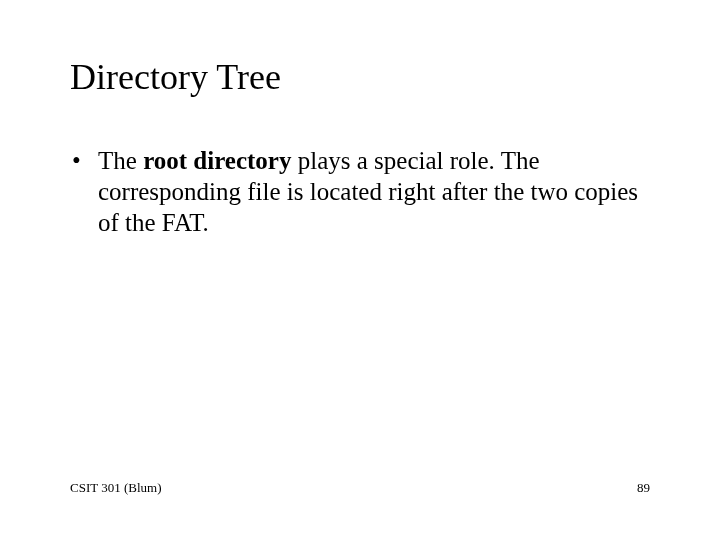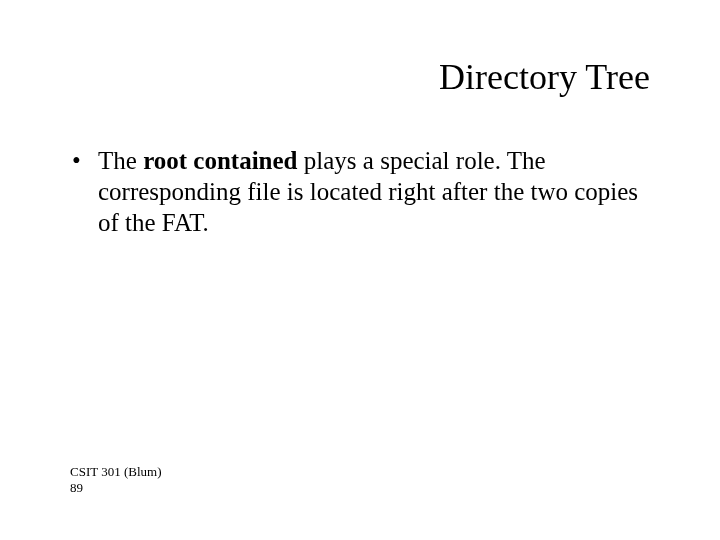"Directory Tree" .title { text-align: right -> left }
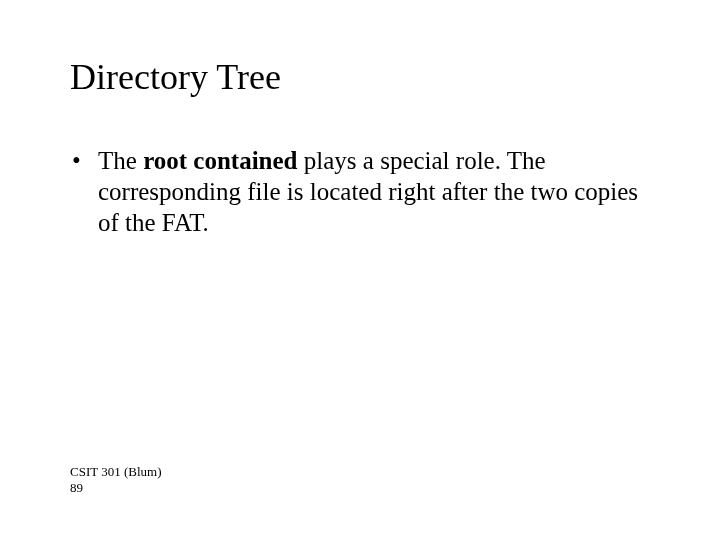"root contained" span.bold { text: contained -> directory }
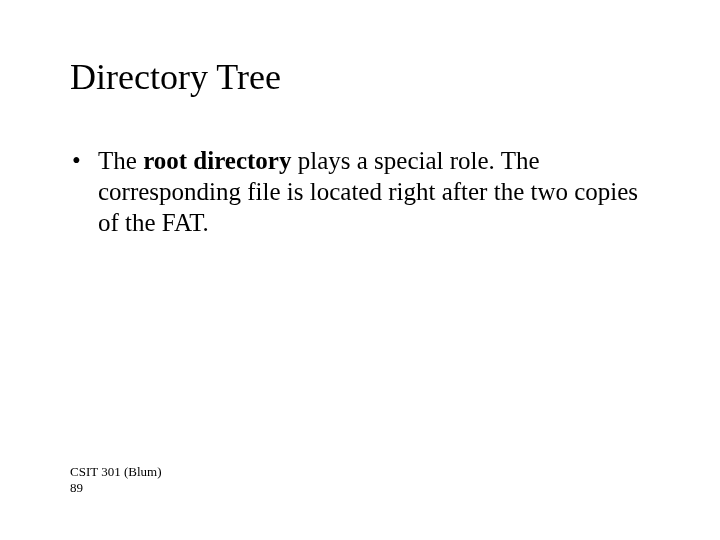"CSIT 301 (Blum)" .footer { flex-direction: column -> none }
